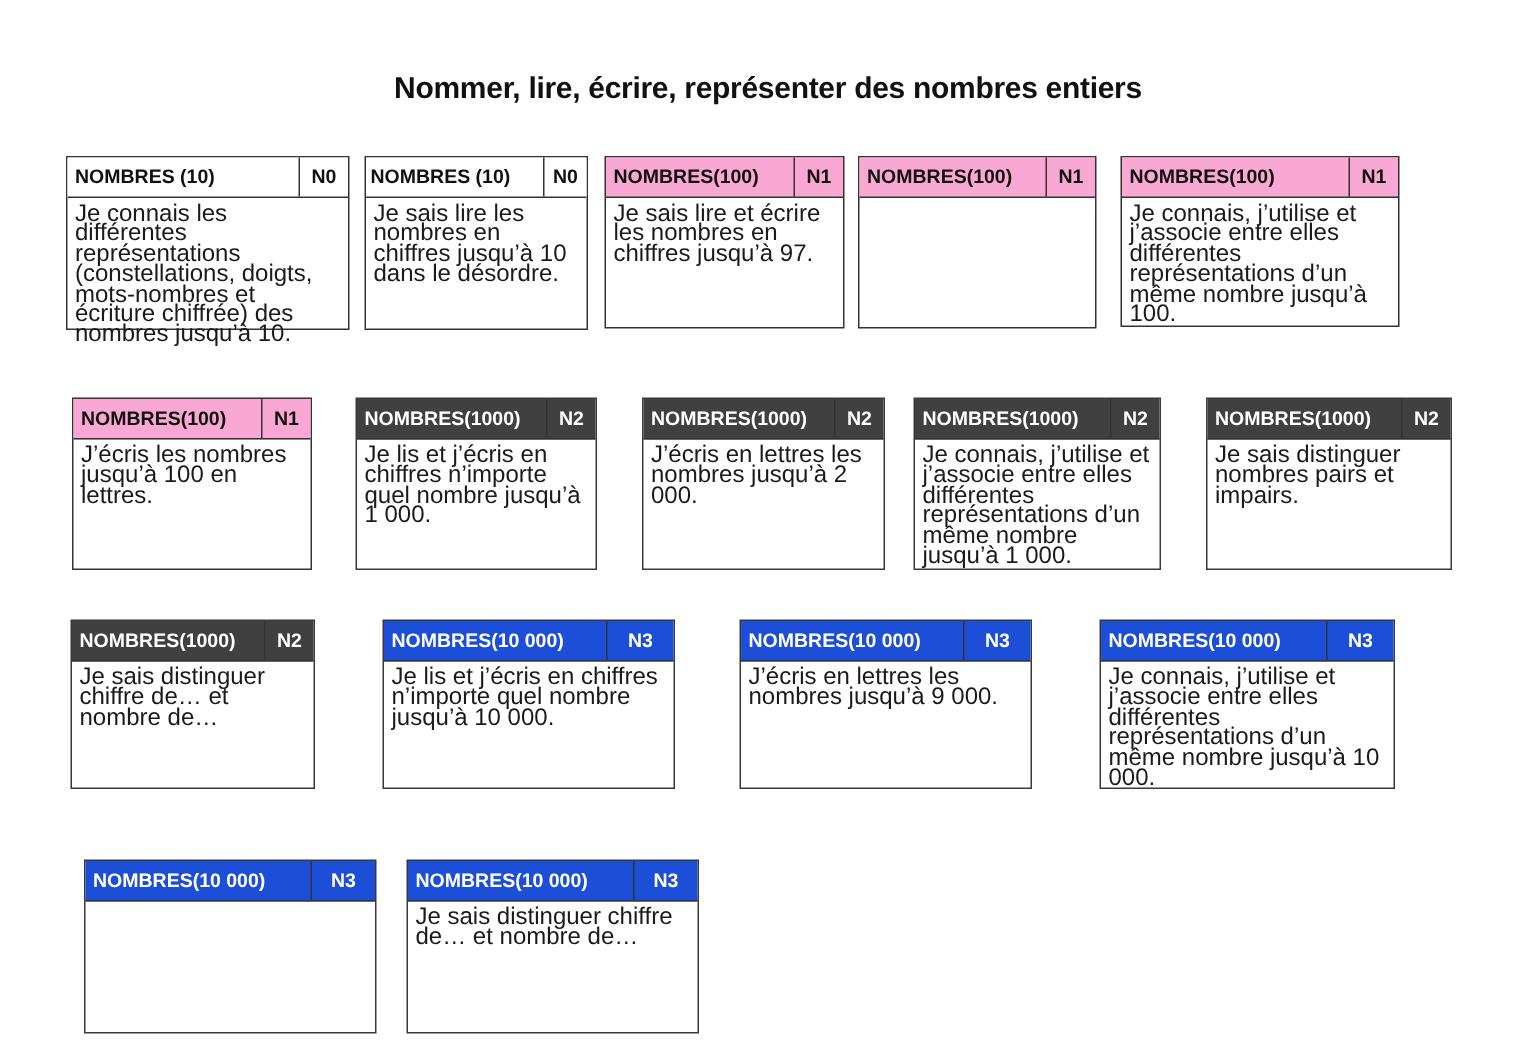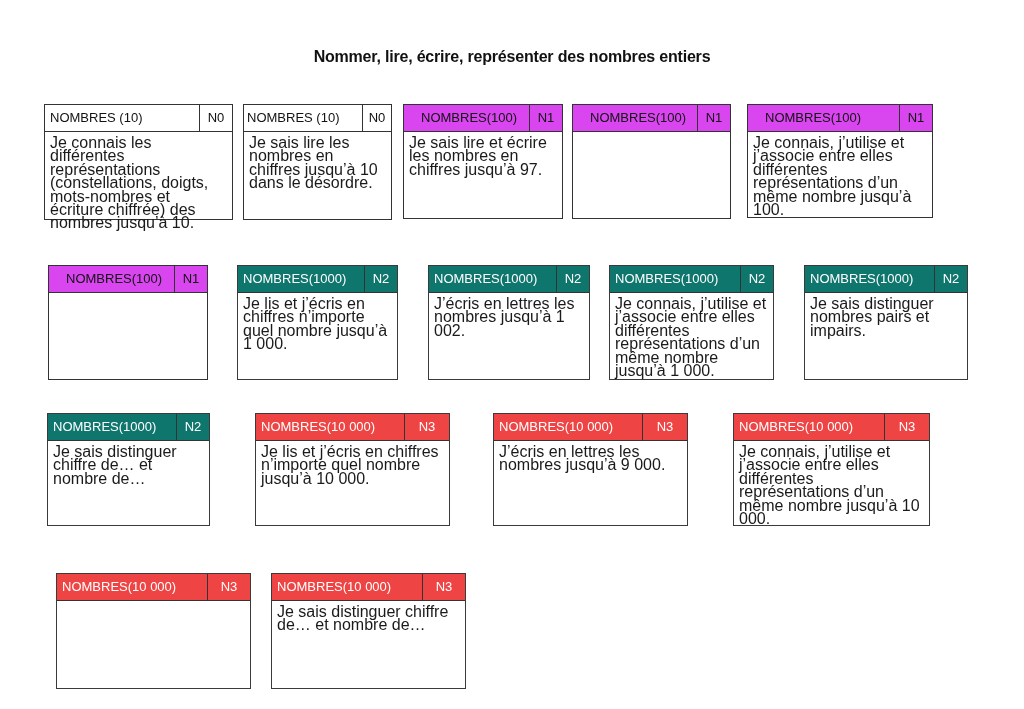"Nommer, lire, écrire, représenter des" .title { font-size: 16px -> 20px }
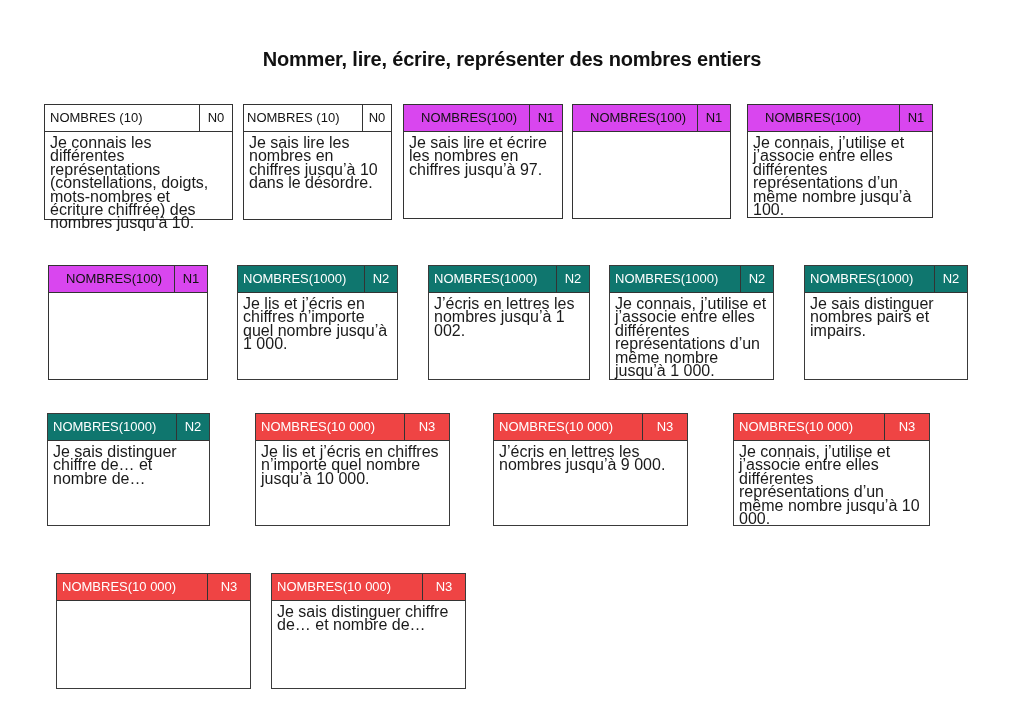"NOMBRES (10)" .card .hdr .name { font-weight: normal -> bold }
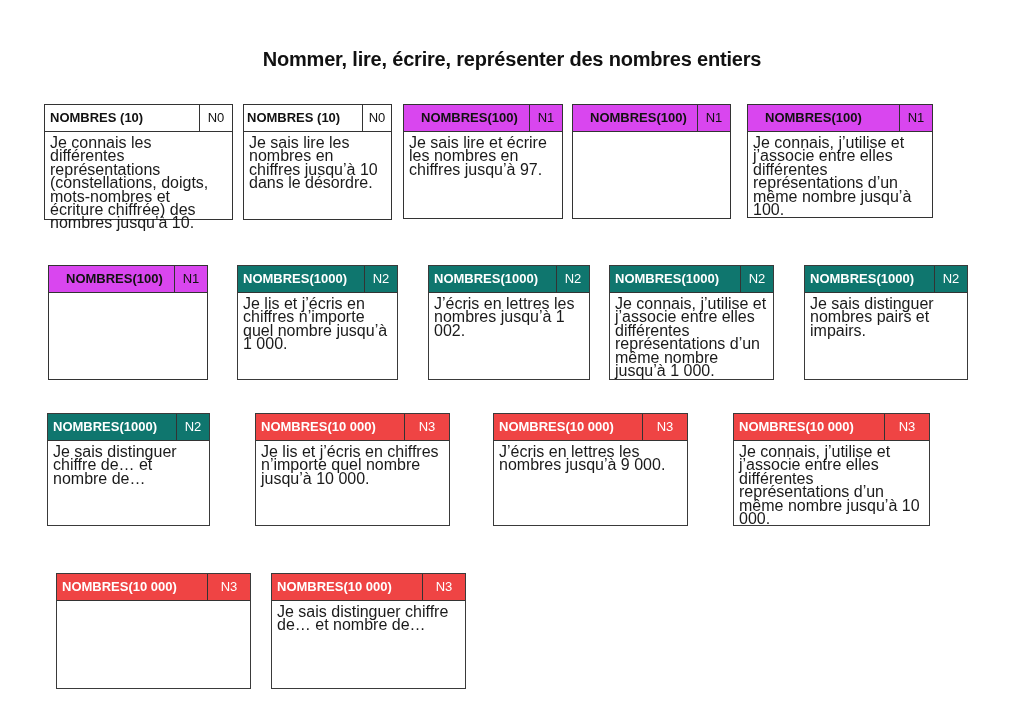"N0" .card .hdr .lvl { font-weight: normal -> bold }
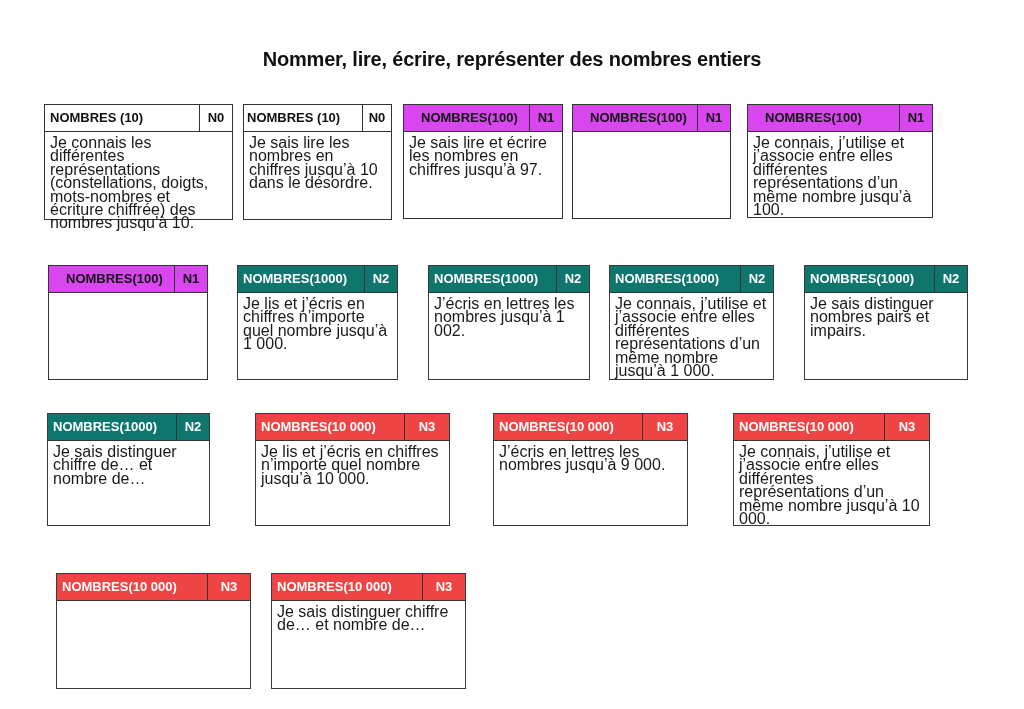"NOMBRES(100)" .card.n1 .hdr { background: #d946ef -> #f9a8d4; padding-left: 12px -> none }
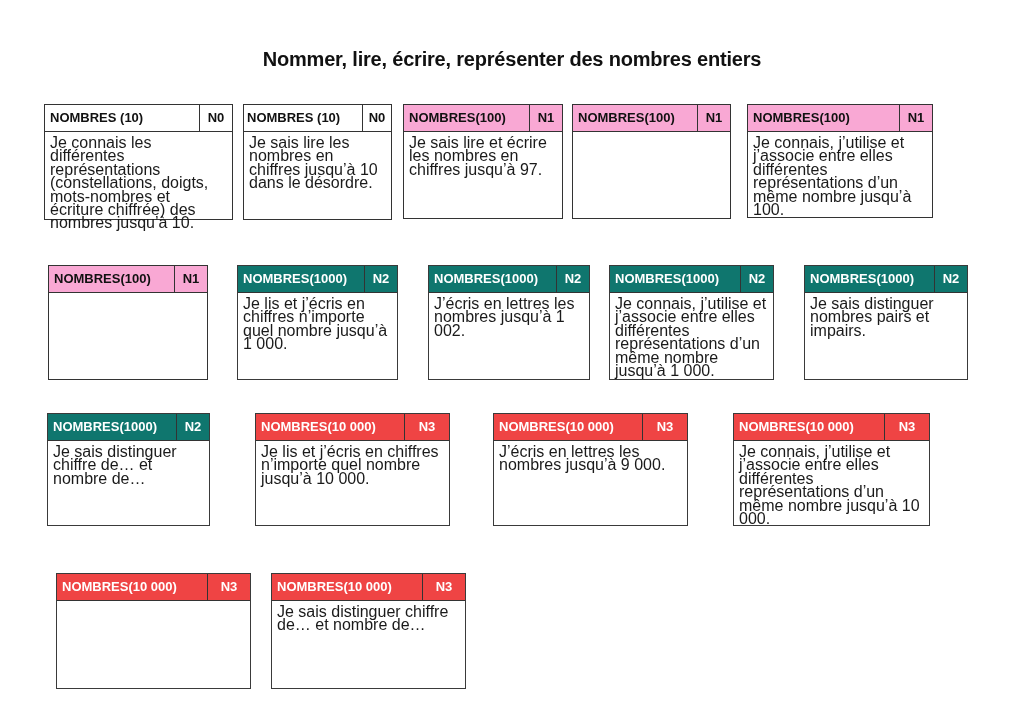"NOMBRES(1000)" .card.n2 .hdr { background: #0f766e -> #404040 }
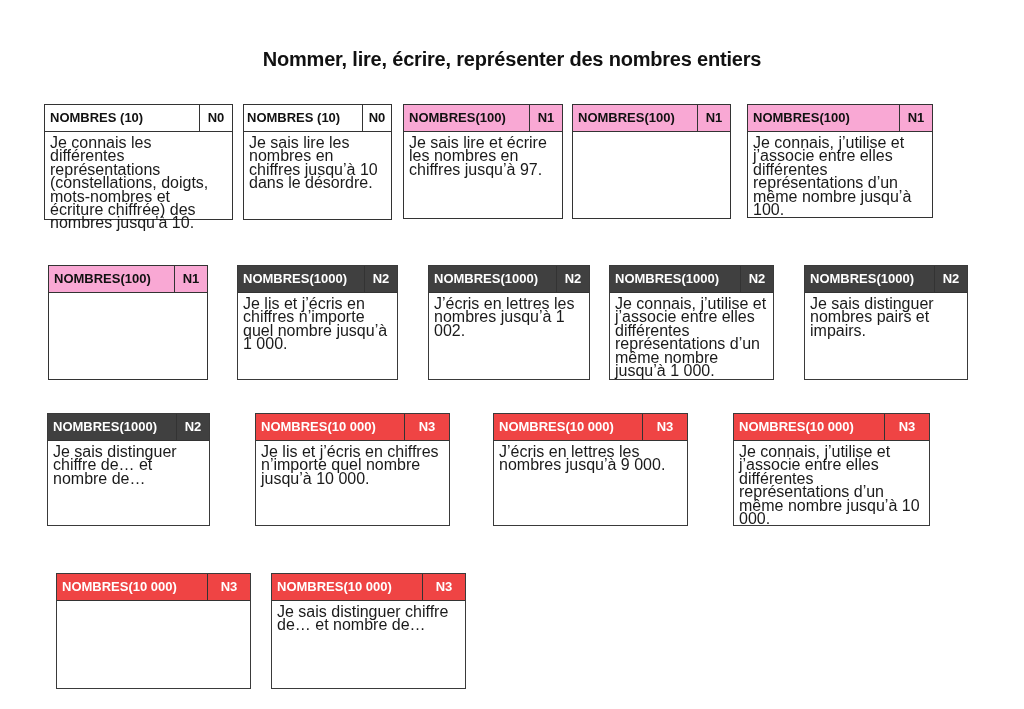"J’écris les nombres jusqu’à 100" div.body { html: none -> <div>J’écris les nombres jusqu’à 100 en lettres.</div> }
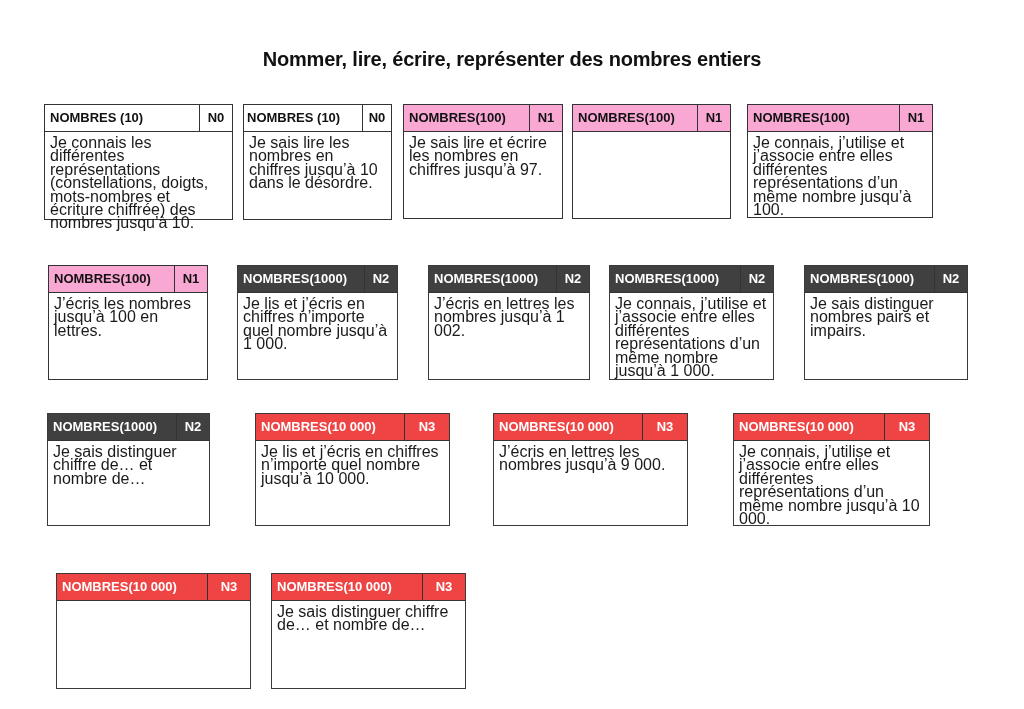"J’écris en lettres les nombres jusqu’à 1" div.body { text: 1 002 -> 2 000 }
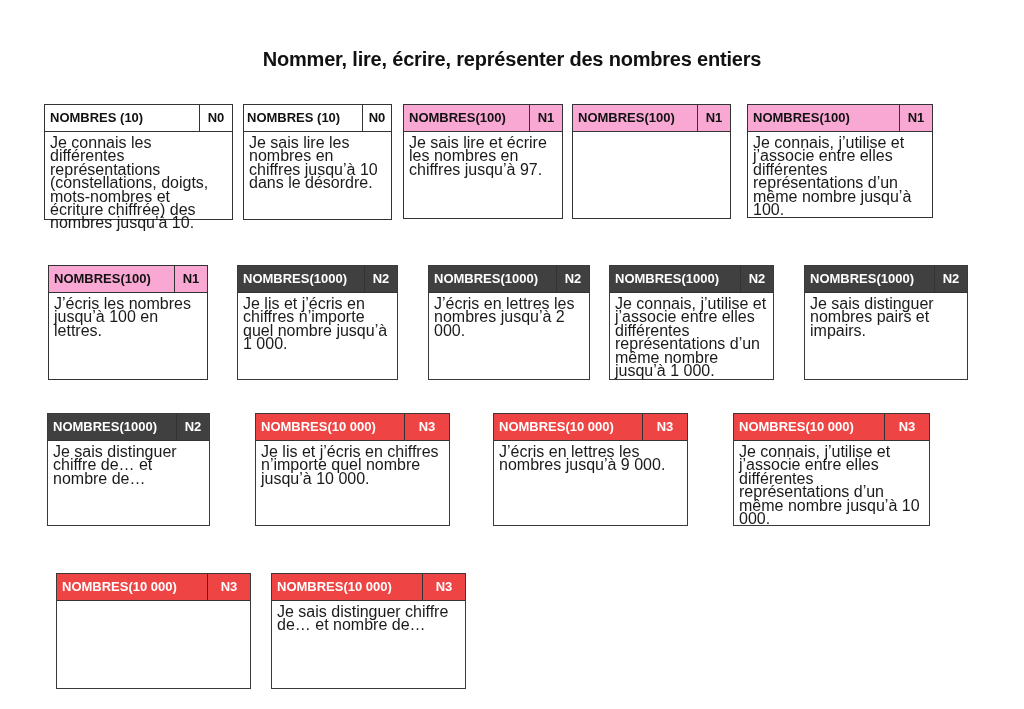"NOMBRES(10 000)" .card.n3 .hdr { background: #ef4444 -> #1d4ed8 }
